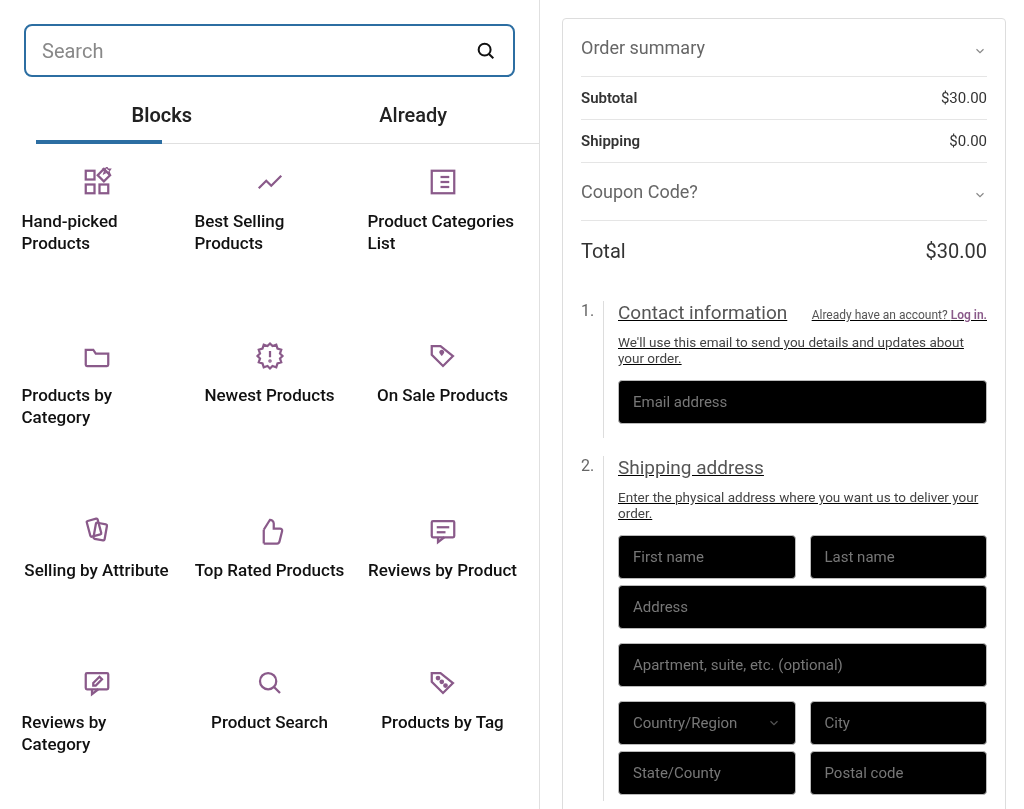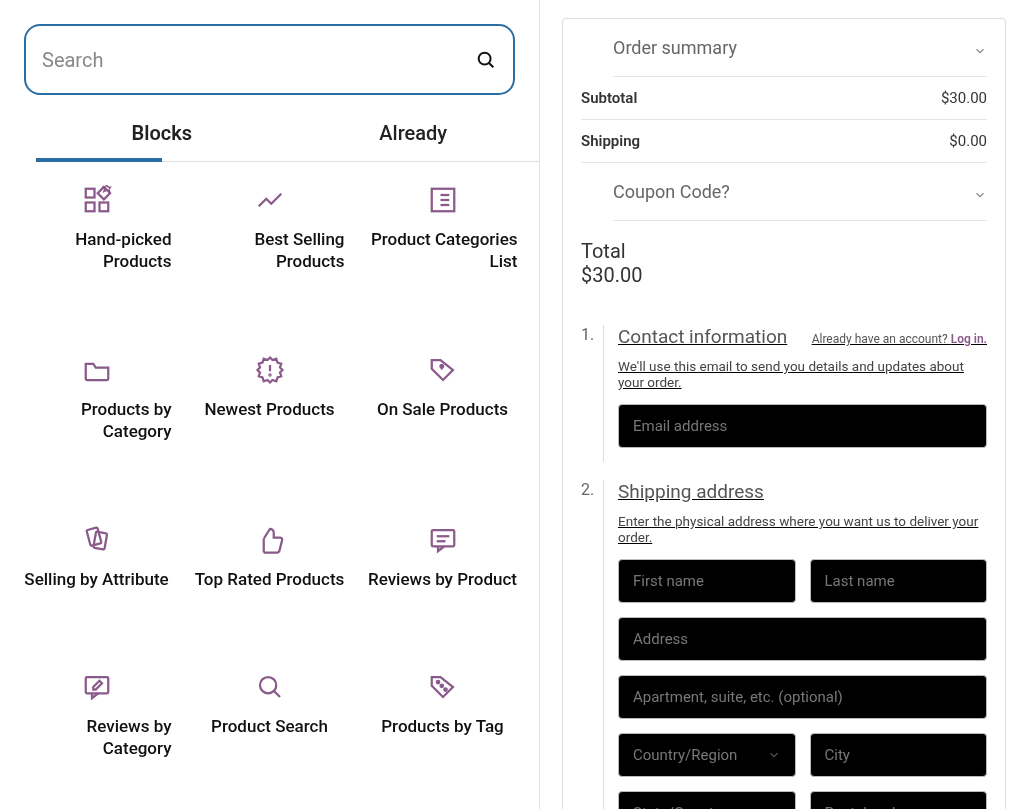"Search" .search-box { border-radius: 16px -> 8px; height: 71px -> 53px }
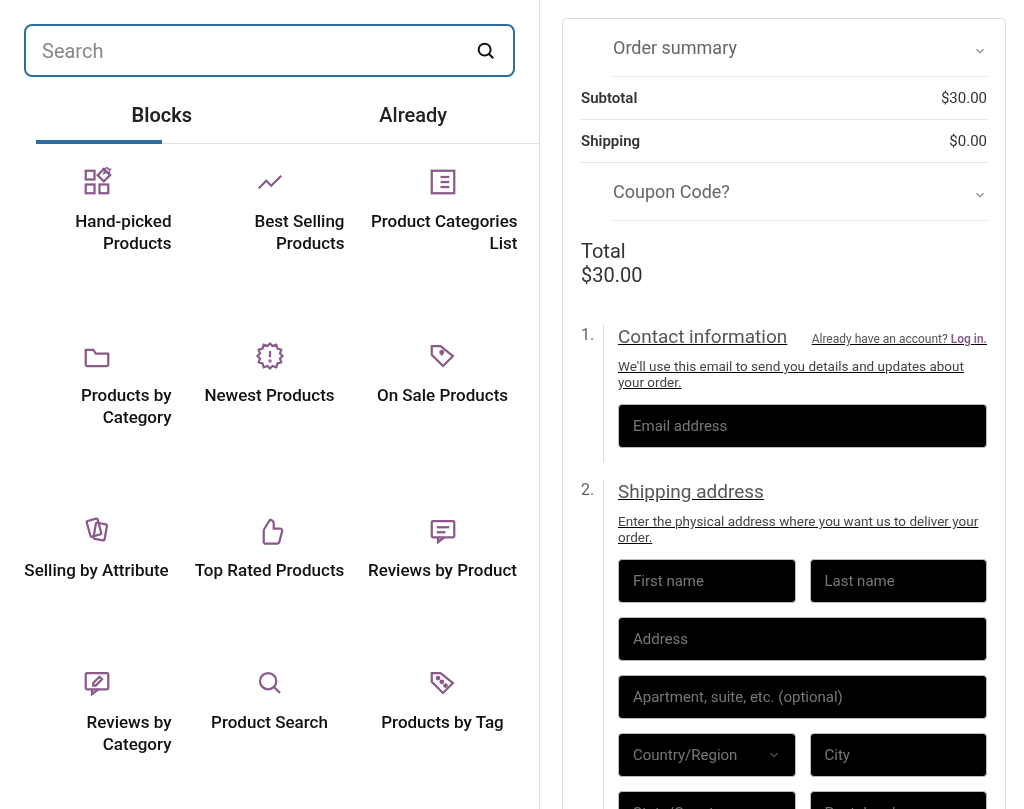"Order summary" .summary-head, .coupon-row { margin-left: 32px -> none }
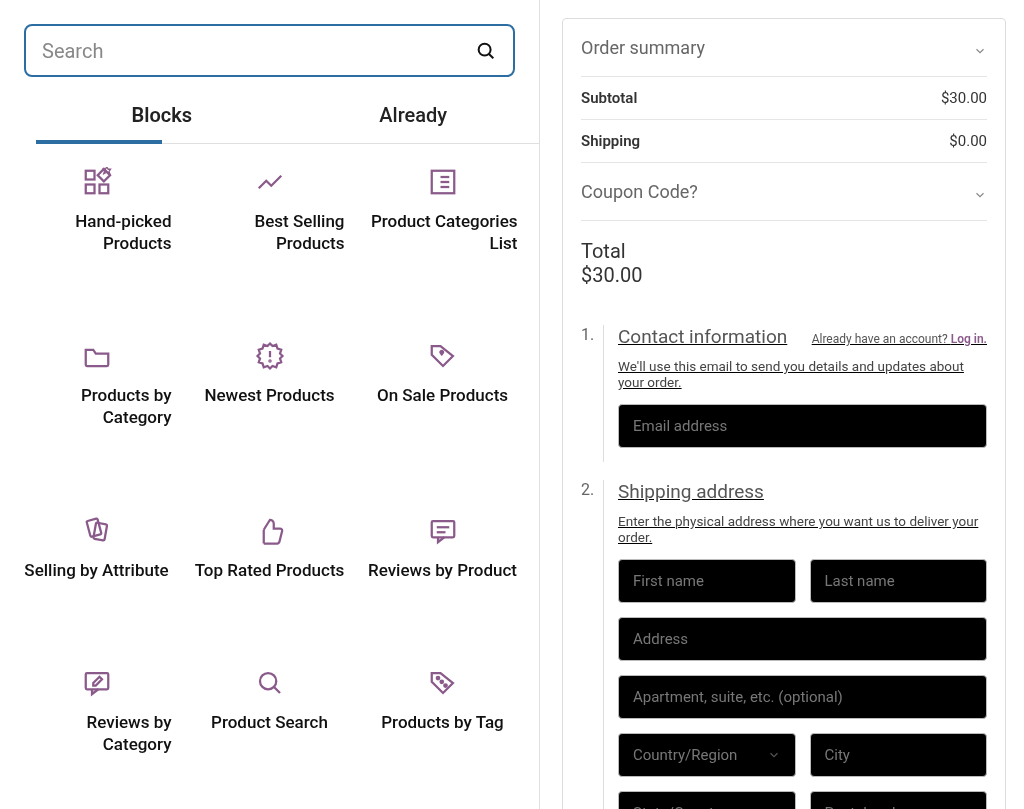"Hand-picked Products" .block-label { text-align: right -> left }
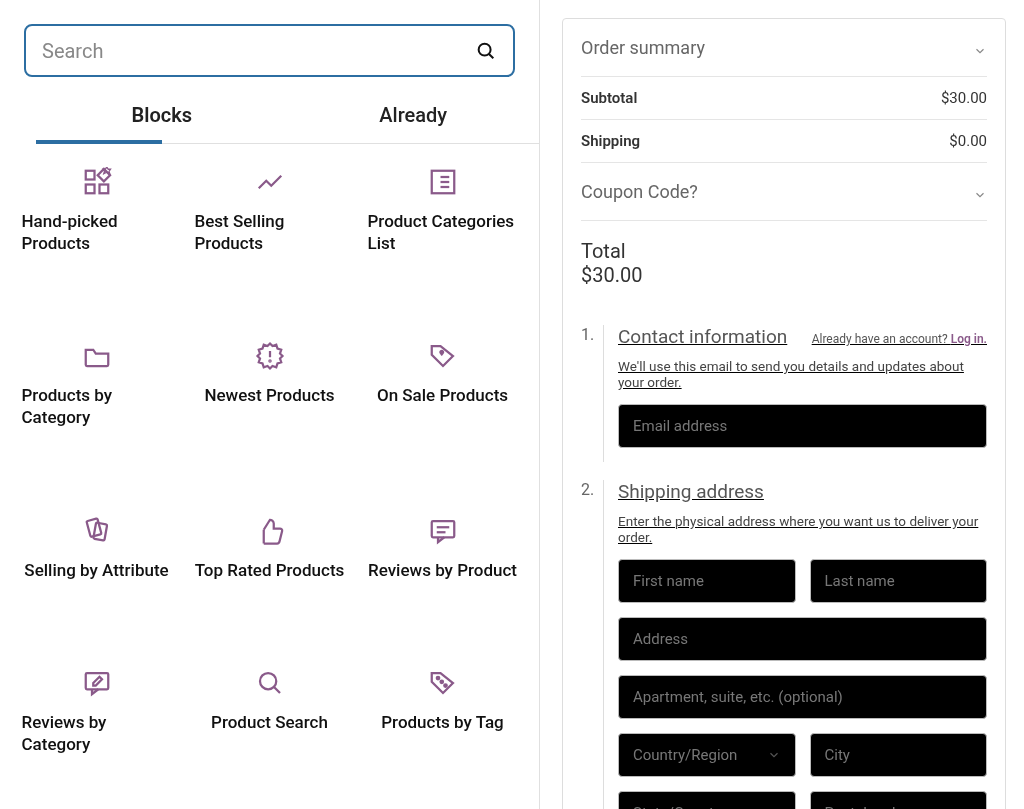"Total" .total-row { flex-direction: column -> none; justify-content: center -> space-between }
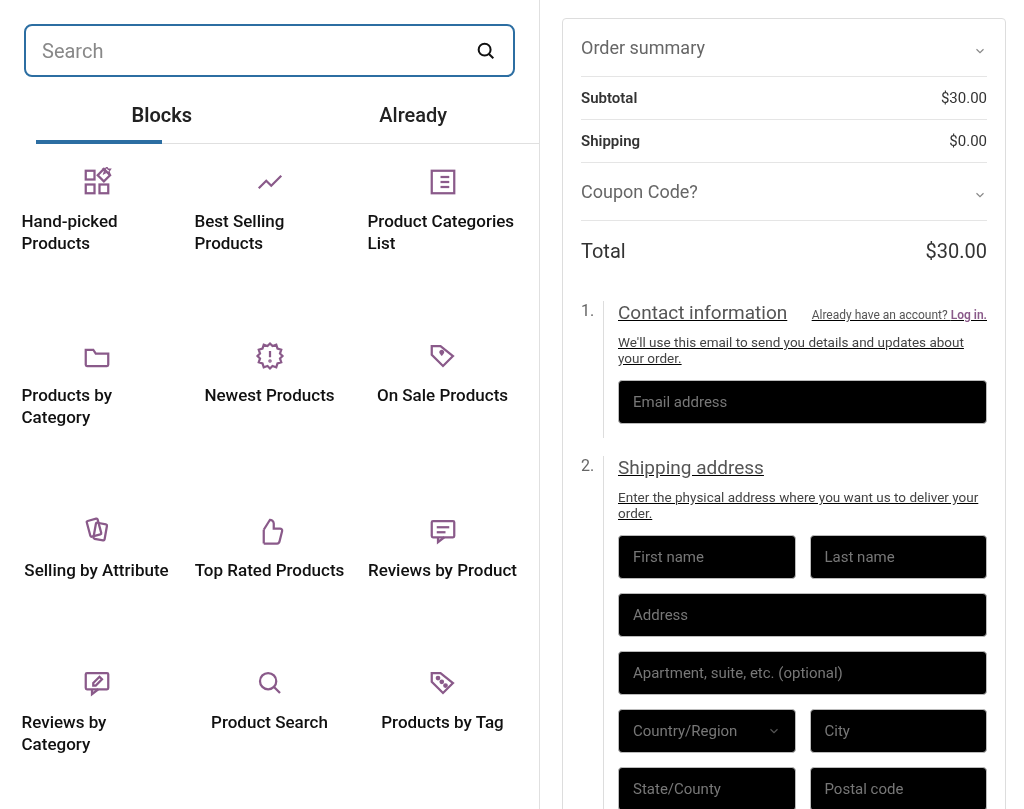"First name" .field-row .half { margin-bottom: 14px -> 6px }
